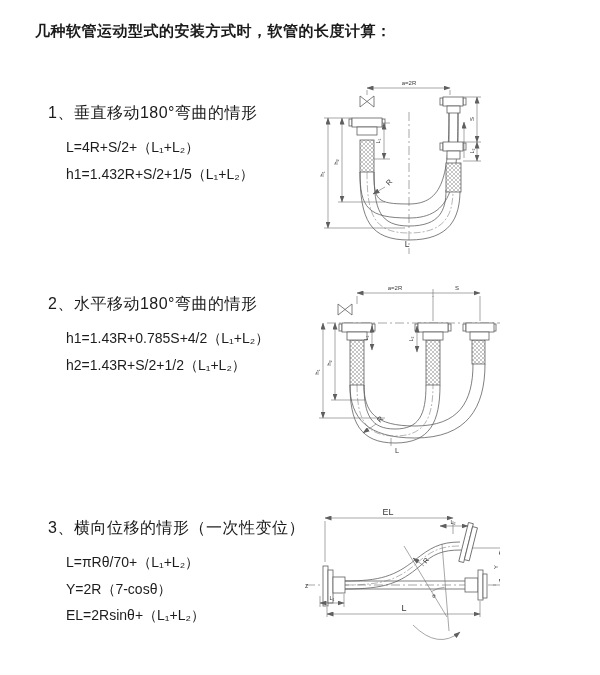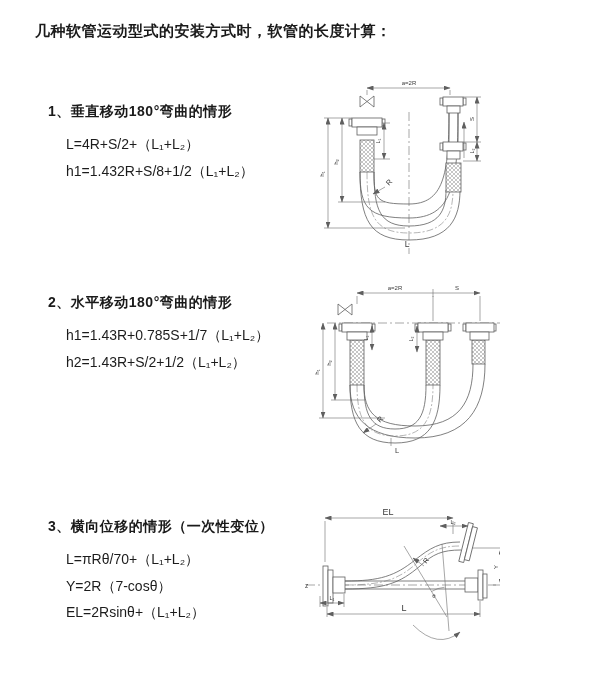"1、垂直移动180°弯曲的情形" .sec-head { font-size: 14px -> 16px; font-weight: bold -> normal }
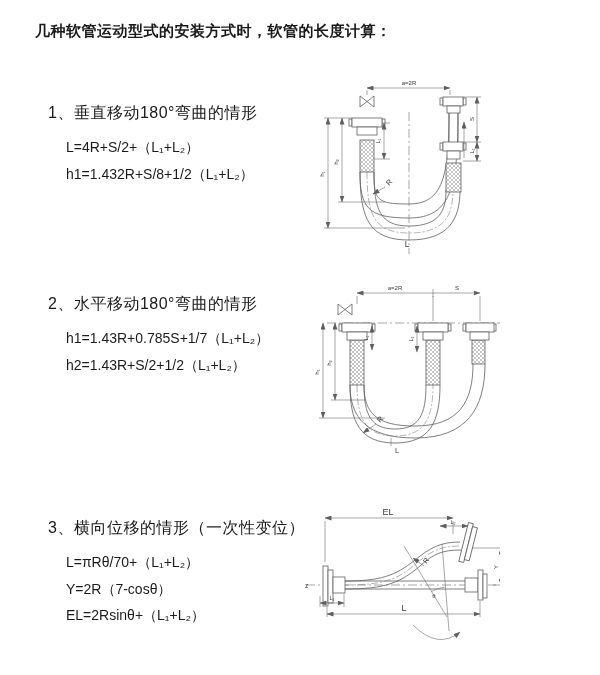"h1=1.432R+S/8+1/2（L₁+L₂）" div.formula { text: 1.432R+S/8+1/2 -> 1.432R+S/2+1/5 }
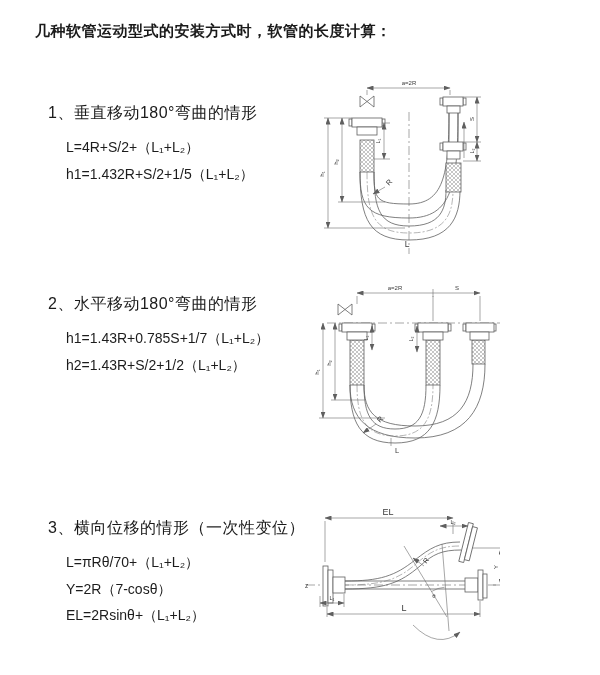"h1=1.43R+0.785S+1/7（L₁+L₂）" div.formula { text: 1.43R+0.785S+1/7 -> 1.43R+0.785S+4/2 }
